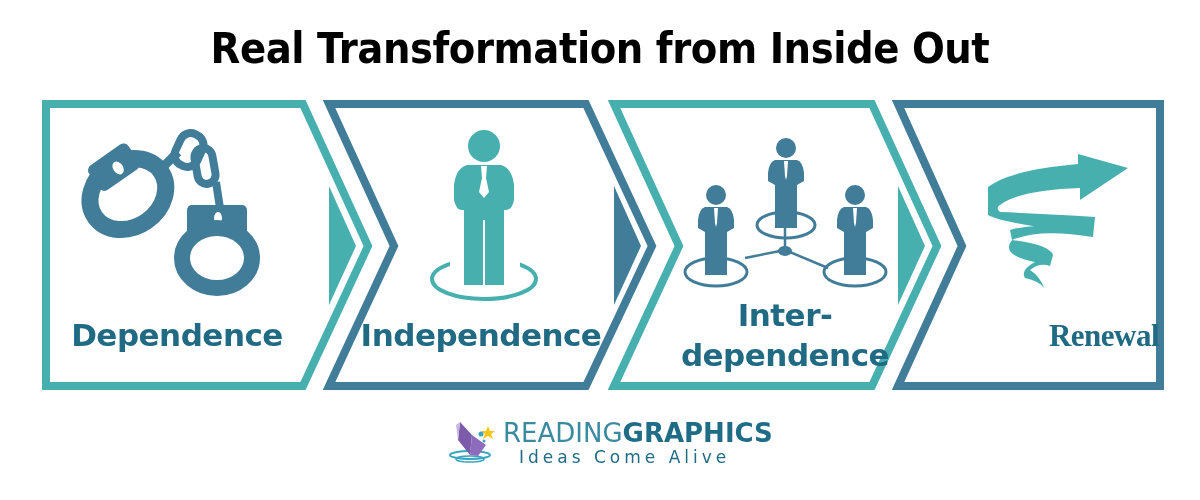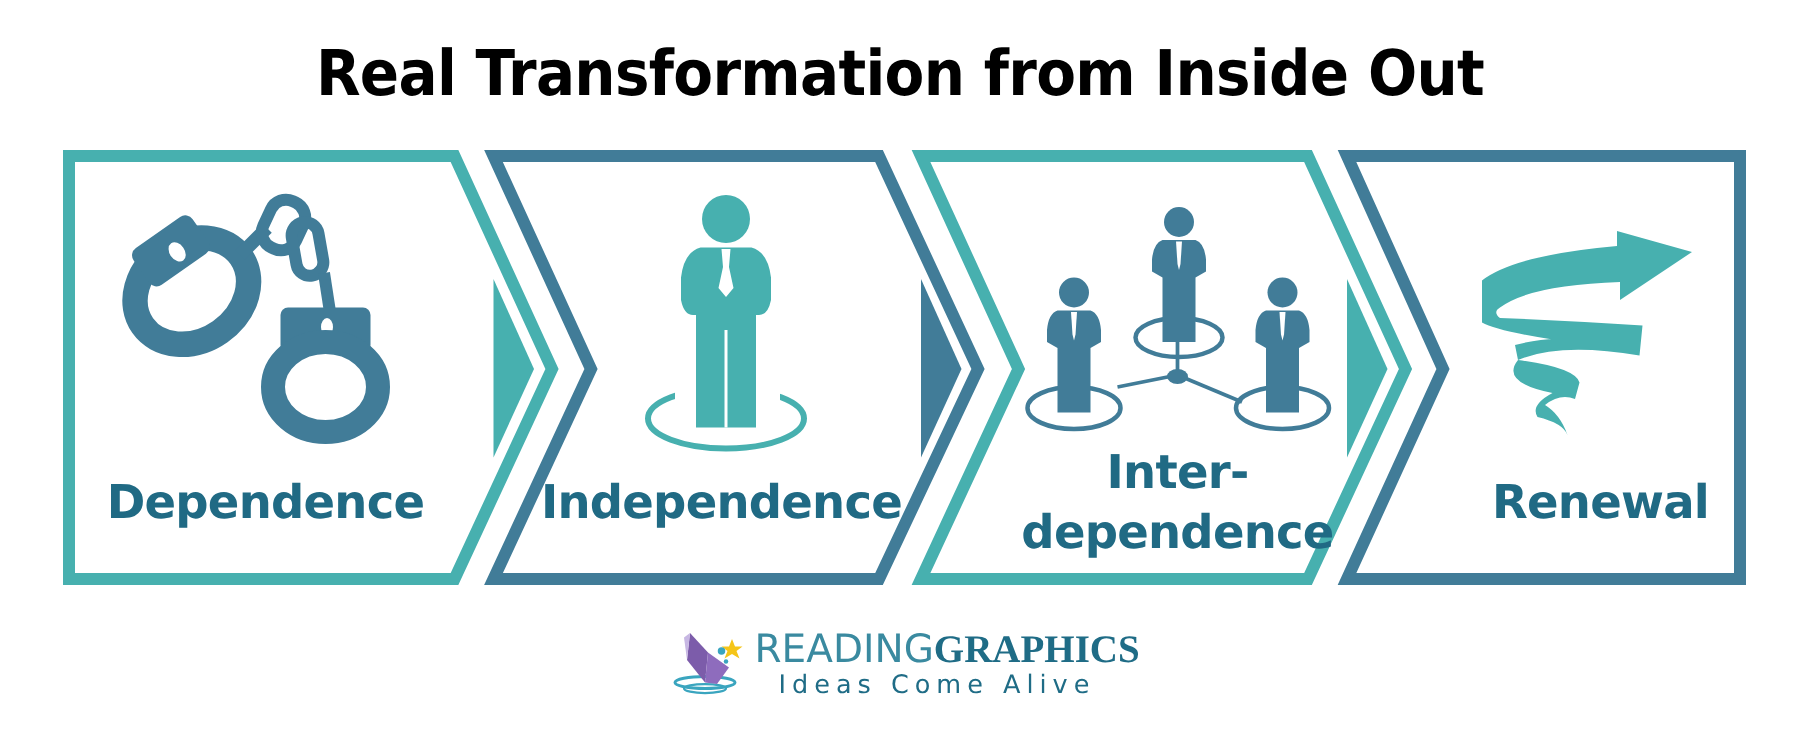"Renewal" div.label { font-family: none -> Liberation Serif, serif; left: 987px -> 1024px }
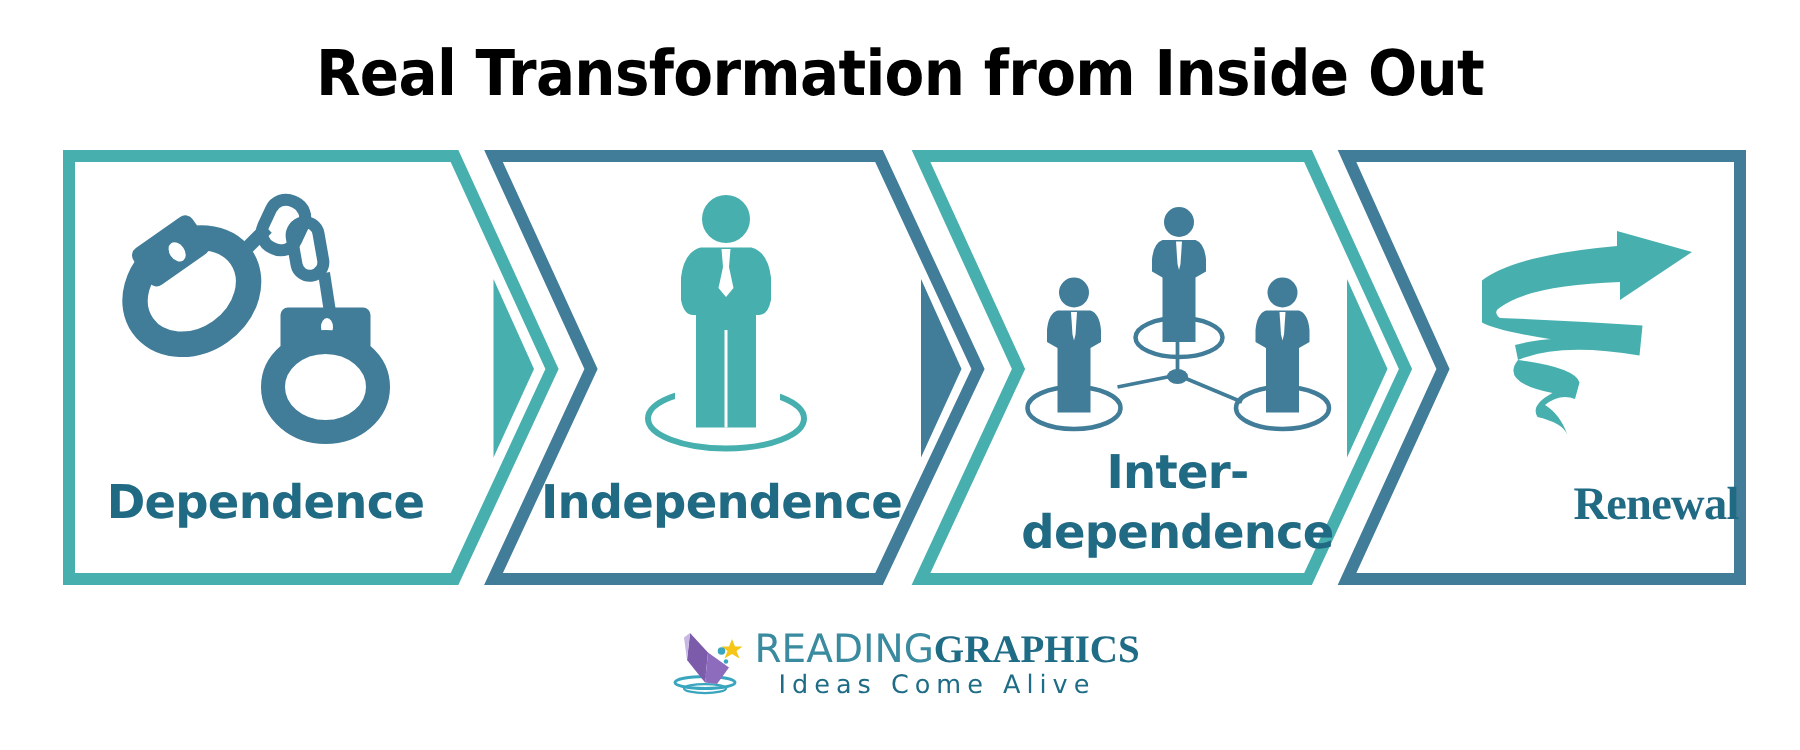"GRAPHICS" .logo-text b { font-family: Liberation Serif, serif -> none }
